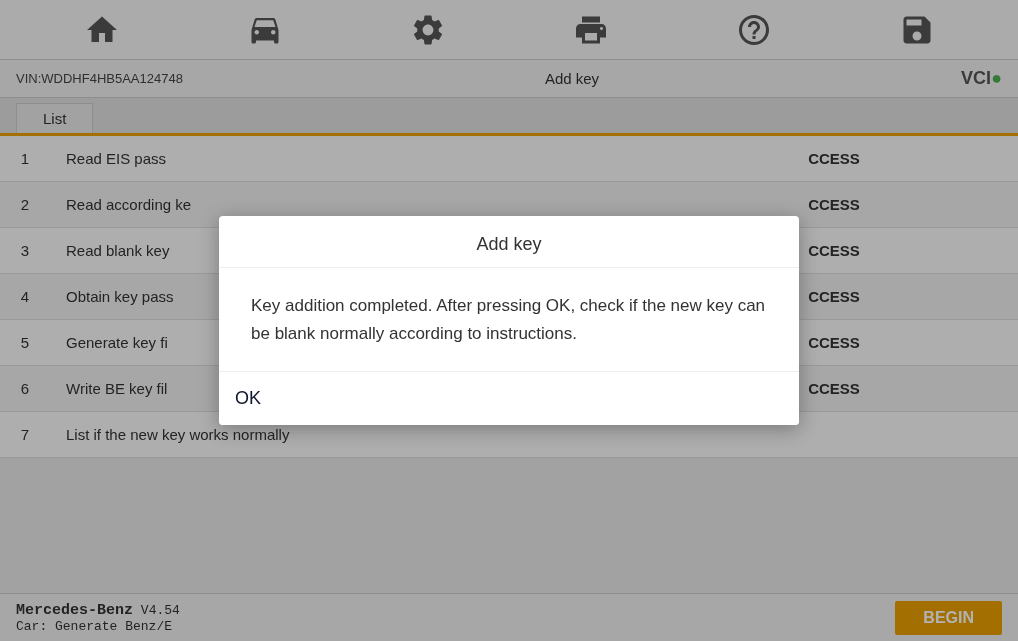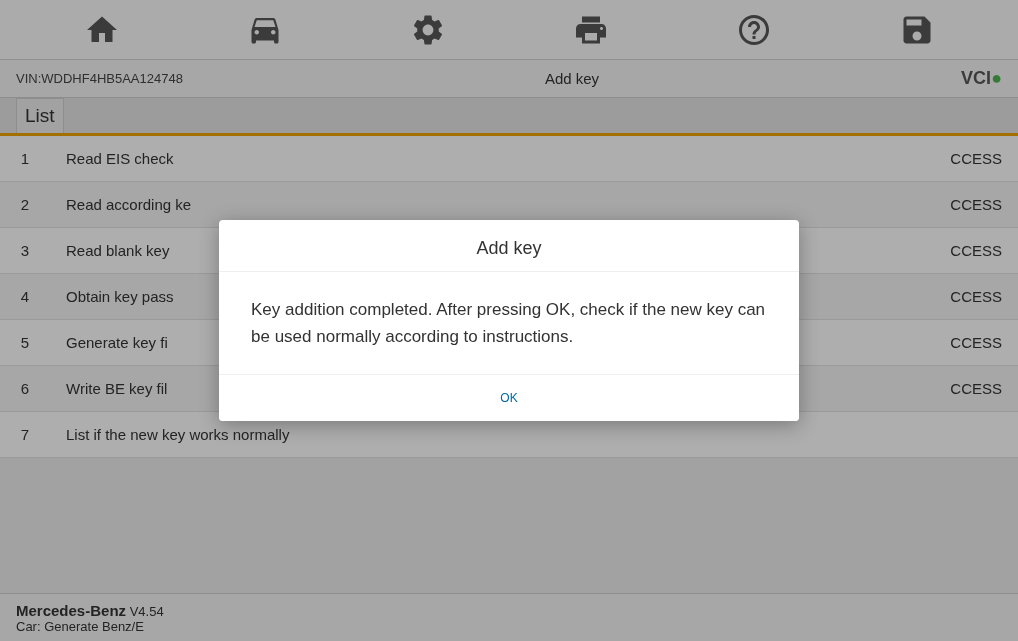"List" .list-tab { font-size: 19px -> 15px; padding: 6px 8px -> 6px 26px }
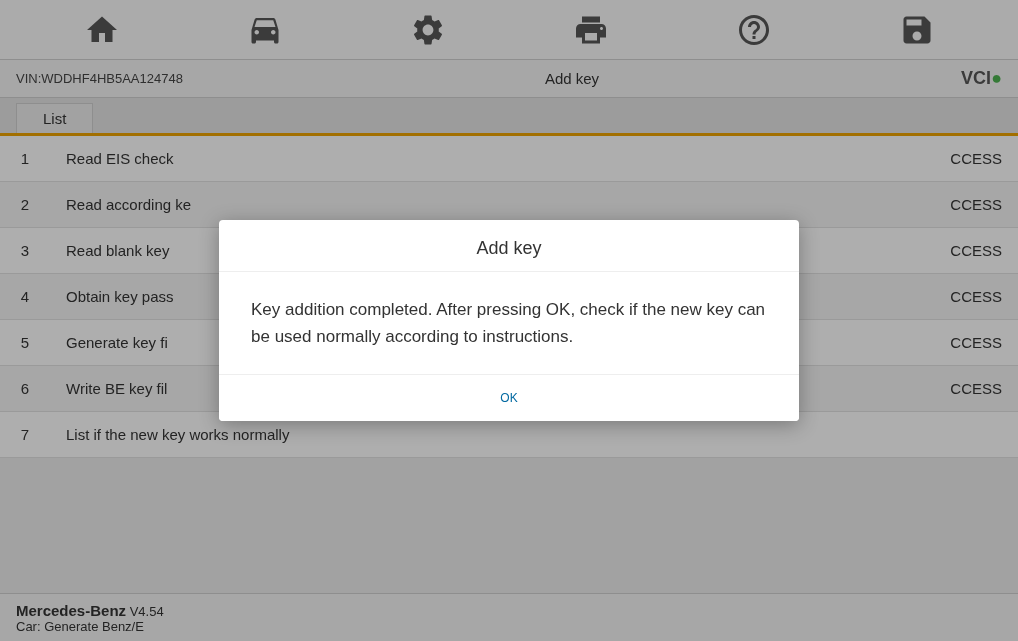"Read EIS check" td.row-label { text: check -> pass }
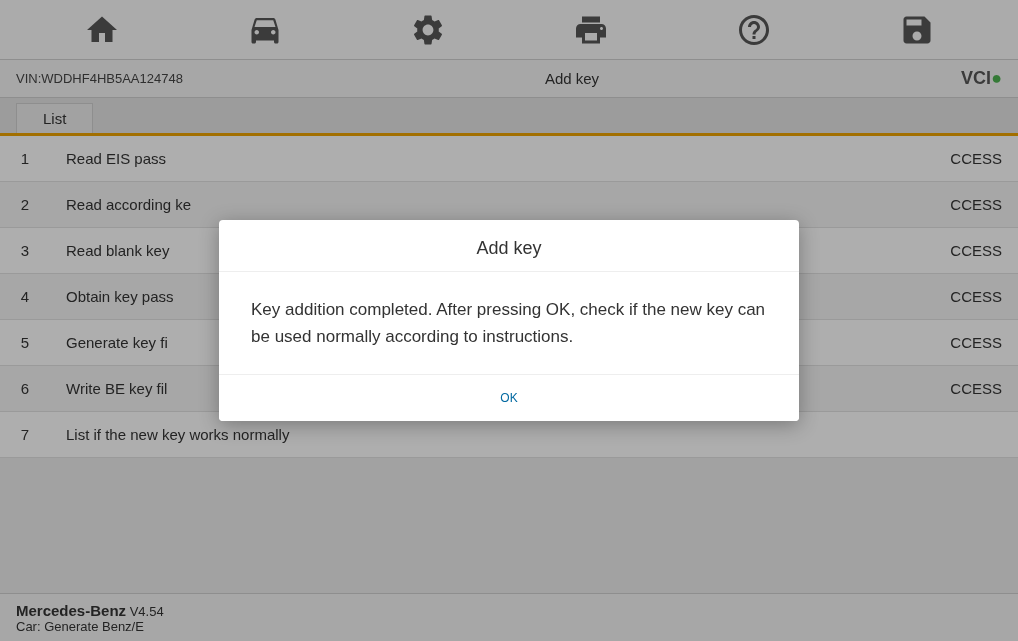"CCESS" .row-status { font-weight: none -> bold; text-align: right -> center }
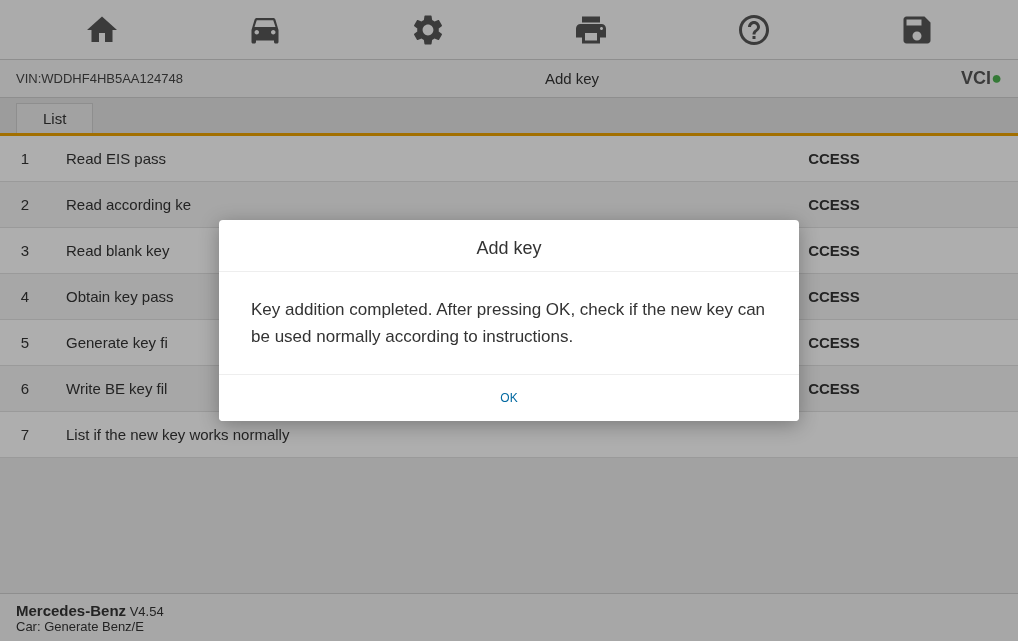"Key addition completed. After pressing" div.modal-body { text: used -> blank }
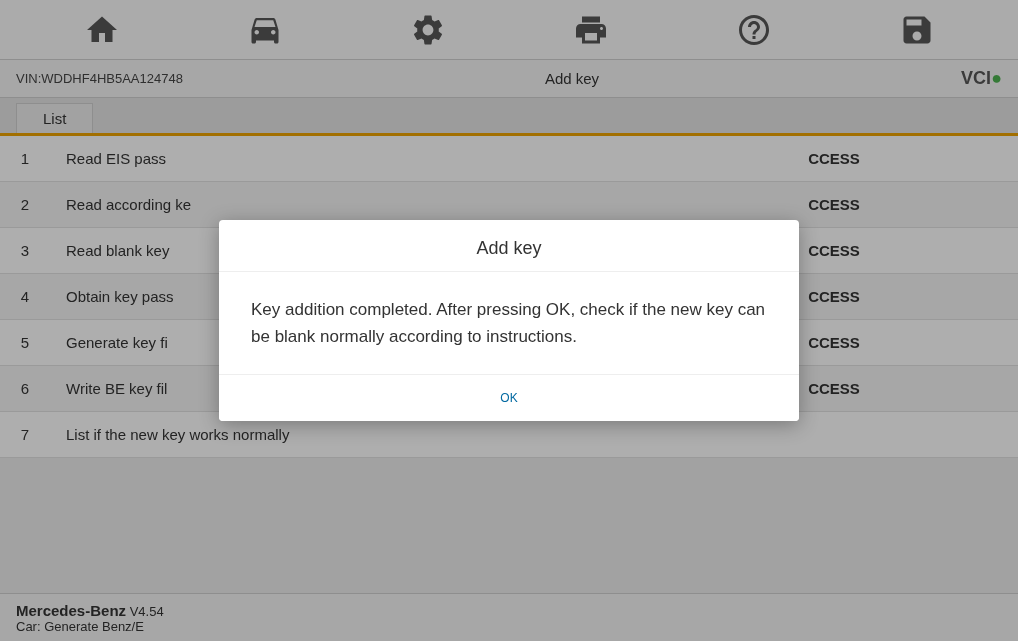"OK" .modal-ok-btn { color: #0369a1 -> #0f172a; font-size: 12px -> 18px; text-align: center -> left }
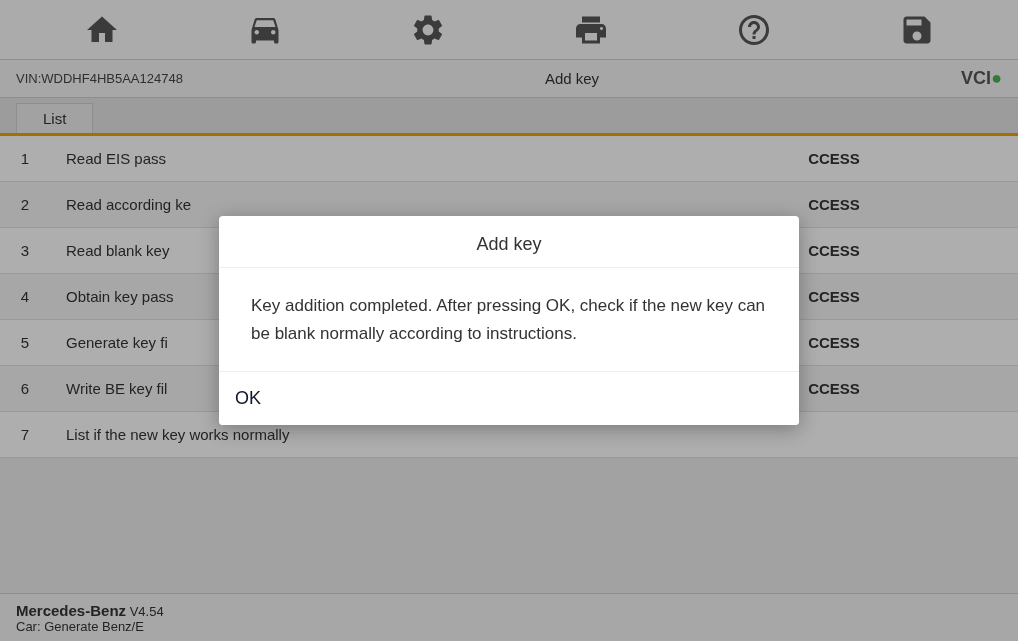"Mercedes-Benz V4.54" .bottom-car-info { font-family: none -> Liberation Mono, monospace }
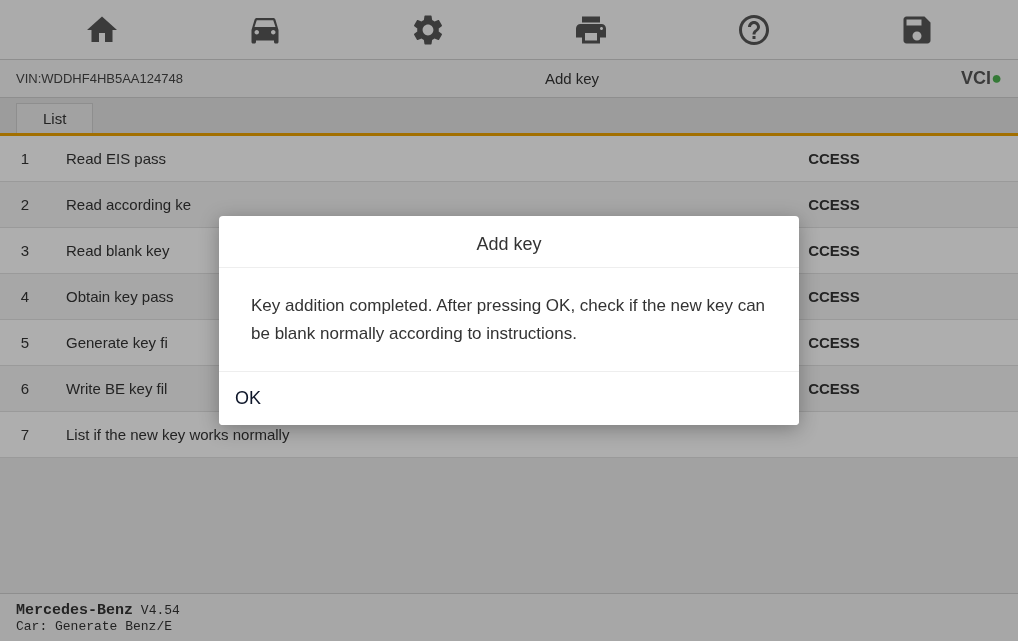"BEGIN" button.begin-btn { html: none -> <button>BEGIN</button> }
